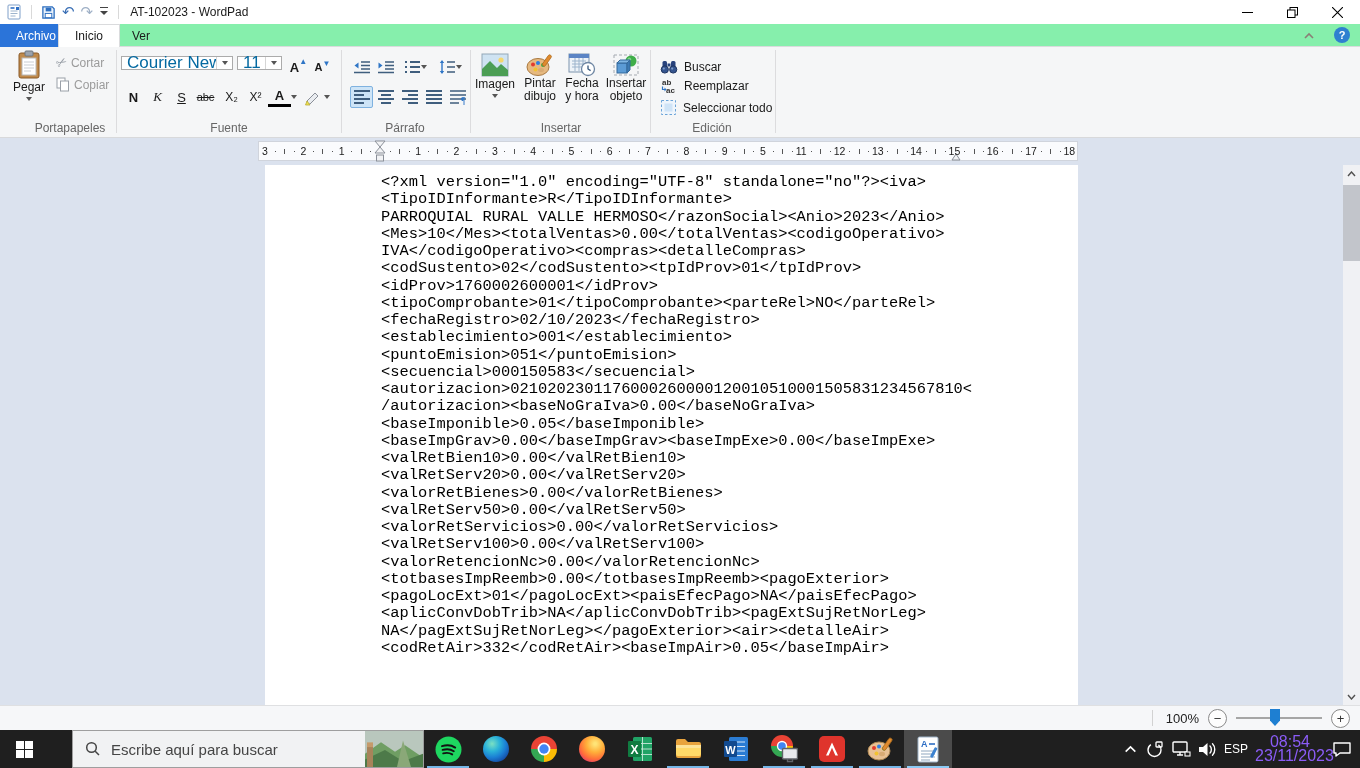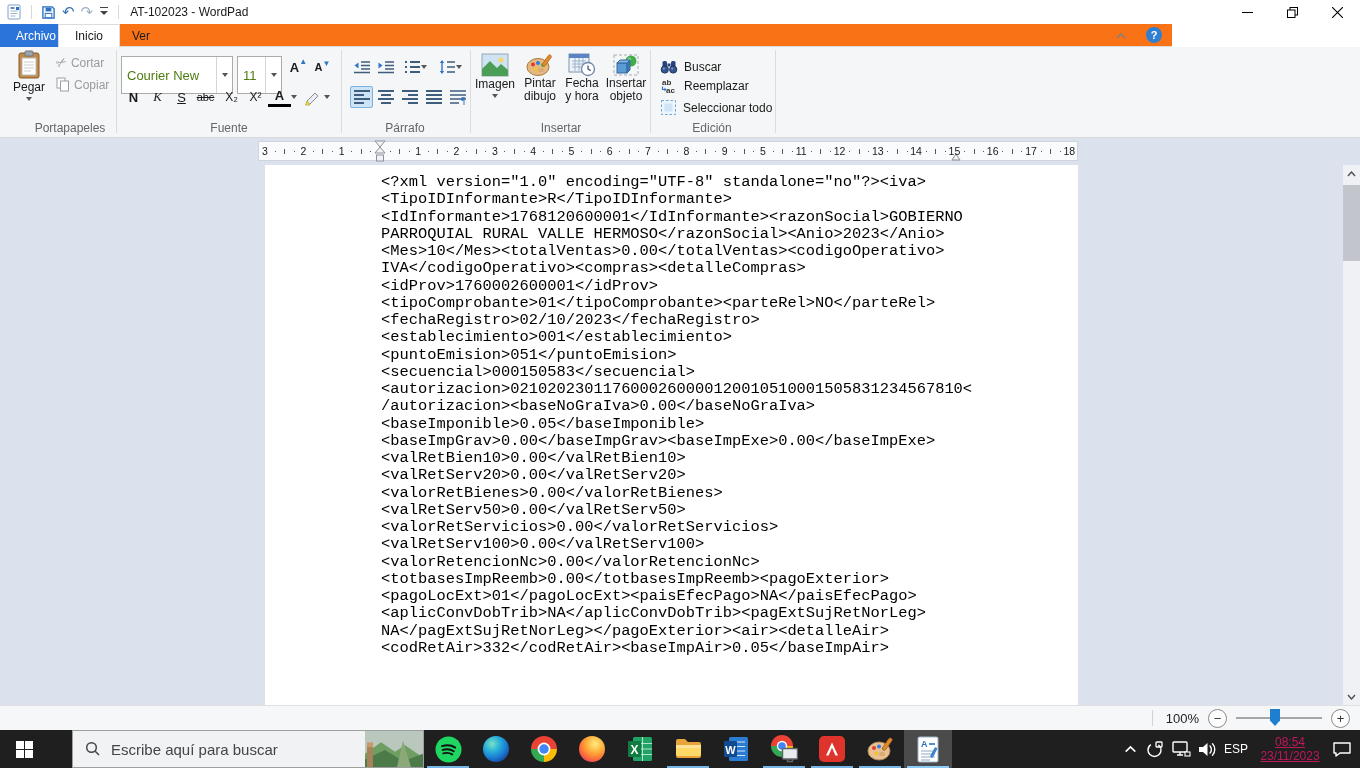"Archivo" .tabsrow { background: #f97316 -> #86efac; width: 1172px -> 1360px }
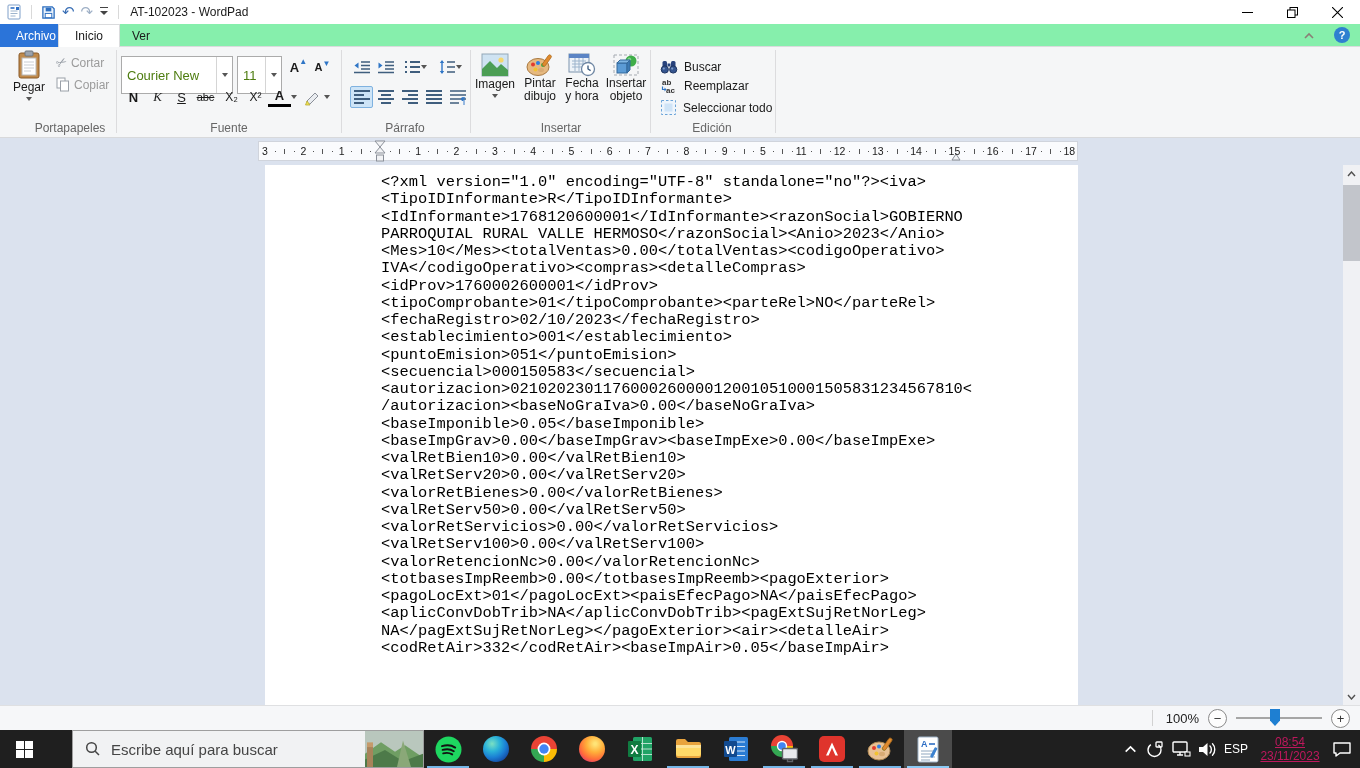"Courier New" .combo { color: #4d7c0f -> #0369a1; font-size: 13px -> 17px; height: 38px -> 14px }
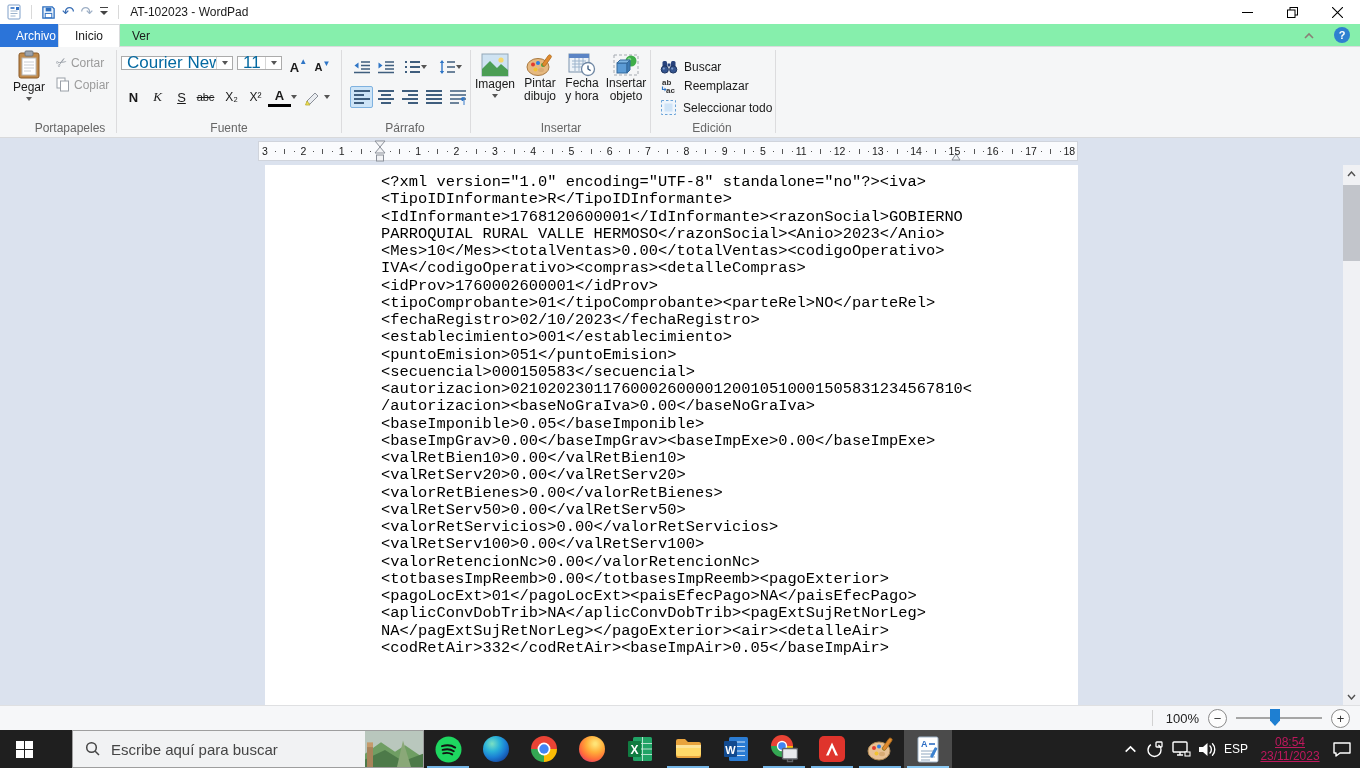"<IdInformante>1768120600001</IdInformant" div.doc-line { html: <div>&lt;IdInformante&gt;1768120600001&lt;/IdInformante&gt;&lt;razonSocial&gt;GOBIERNO</div> -> none }
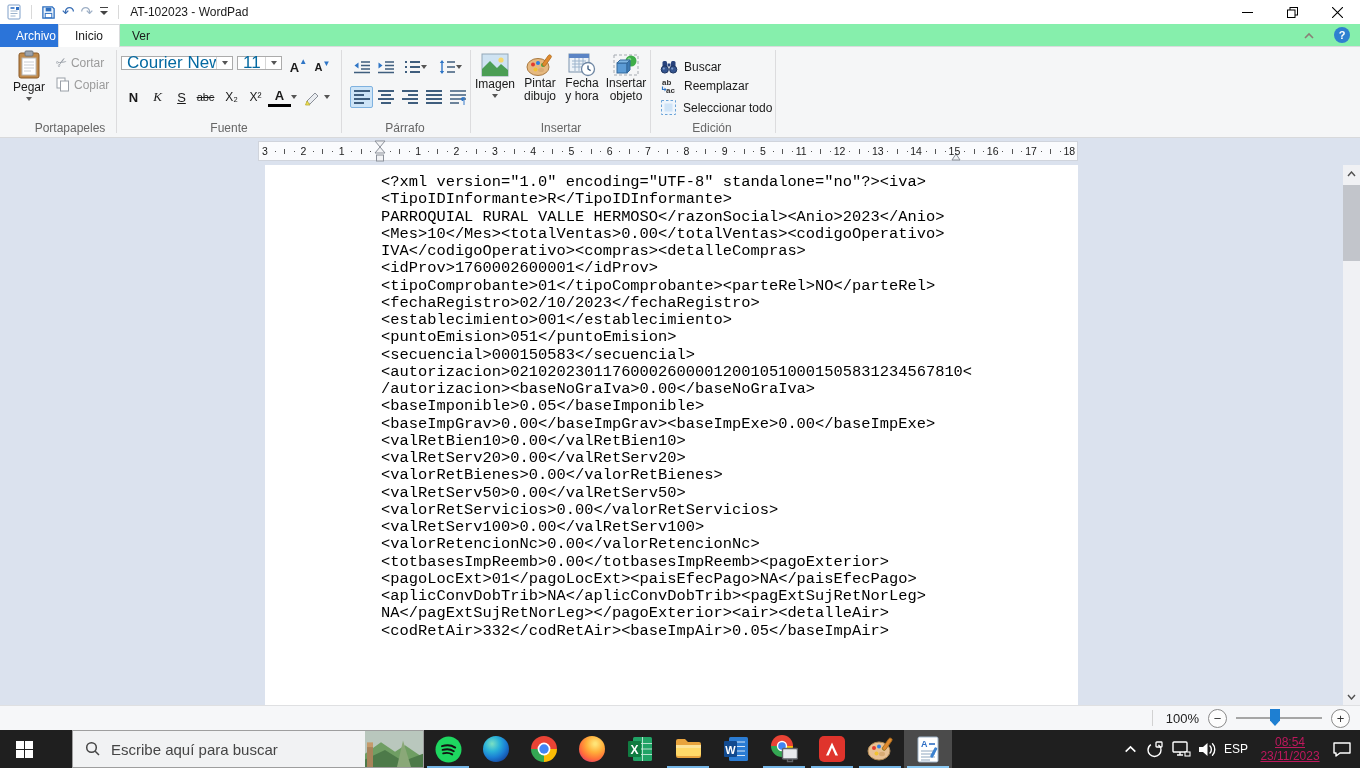"<codSustento>02</codSustento><tpIdProv>0" div.doc-line { html: none -> <div>&lt;codSustento&gt;02&lt;/codSustento&gt;&lt;tpIdProv&gt;01&lt;/tpIdProv&gt;</div> }
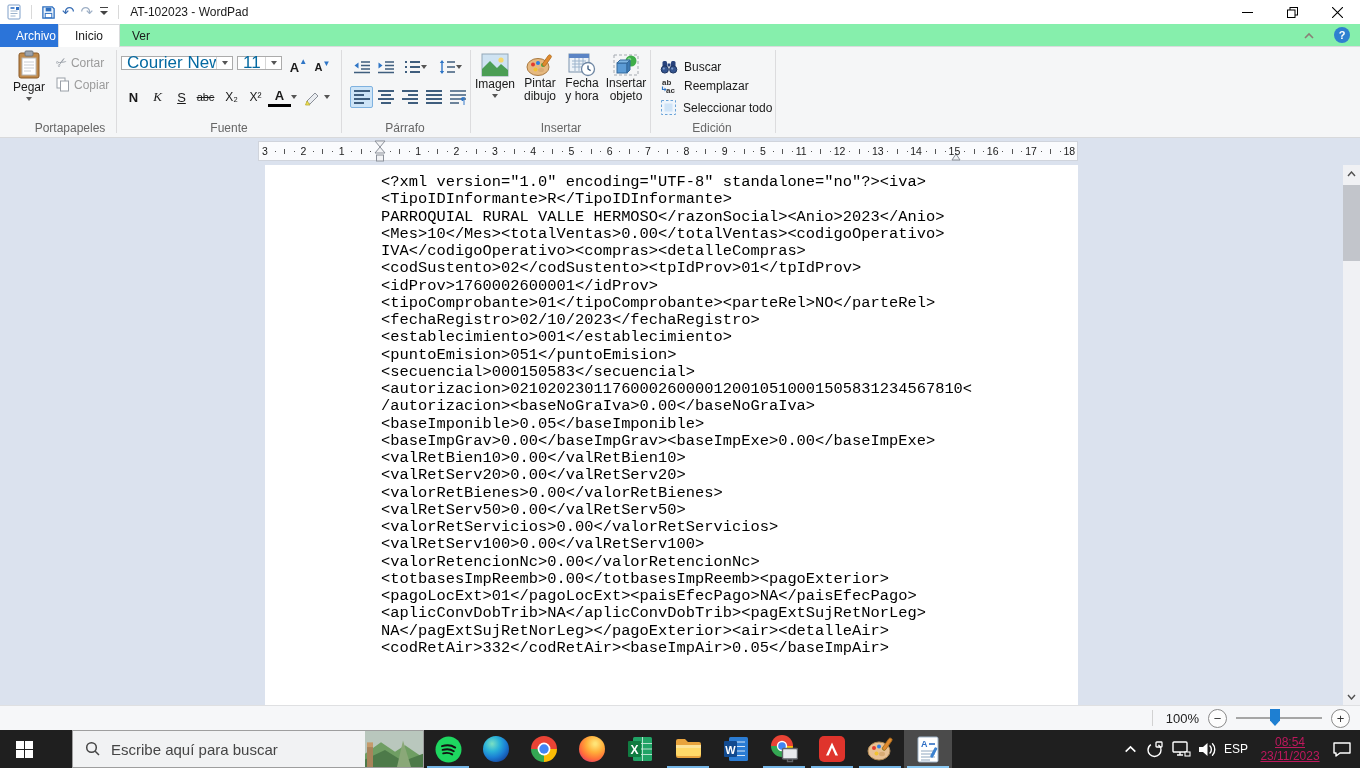"08:54" .clockblock { color: #be185d -> #8b5cf6; font-size: 12px -> 16px; text-decoration: underline -> none }
